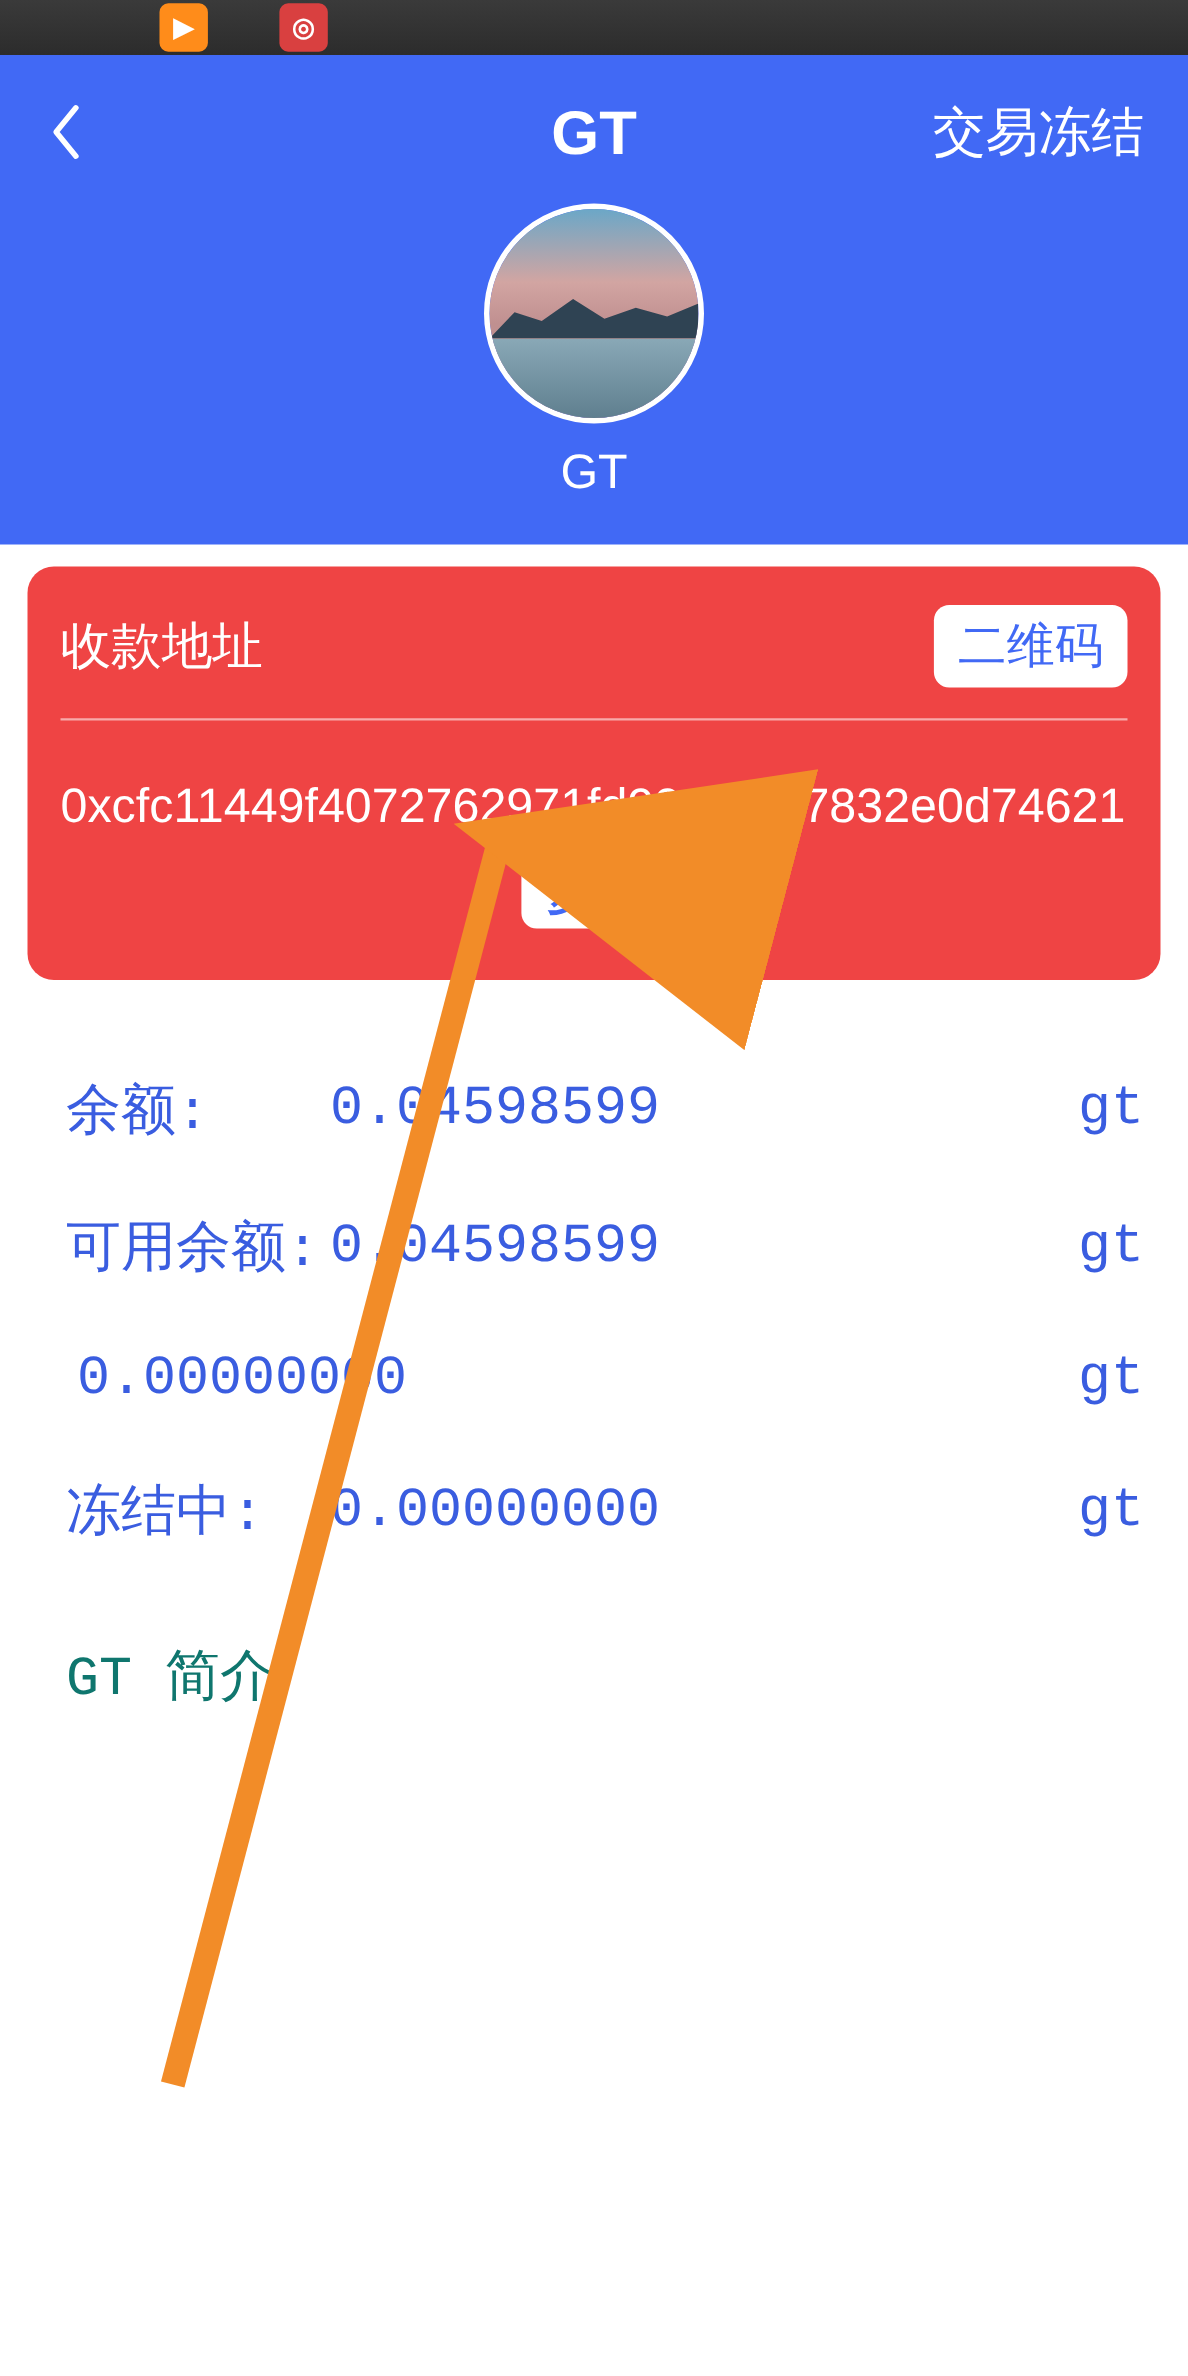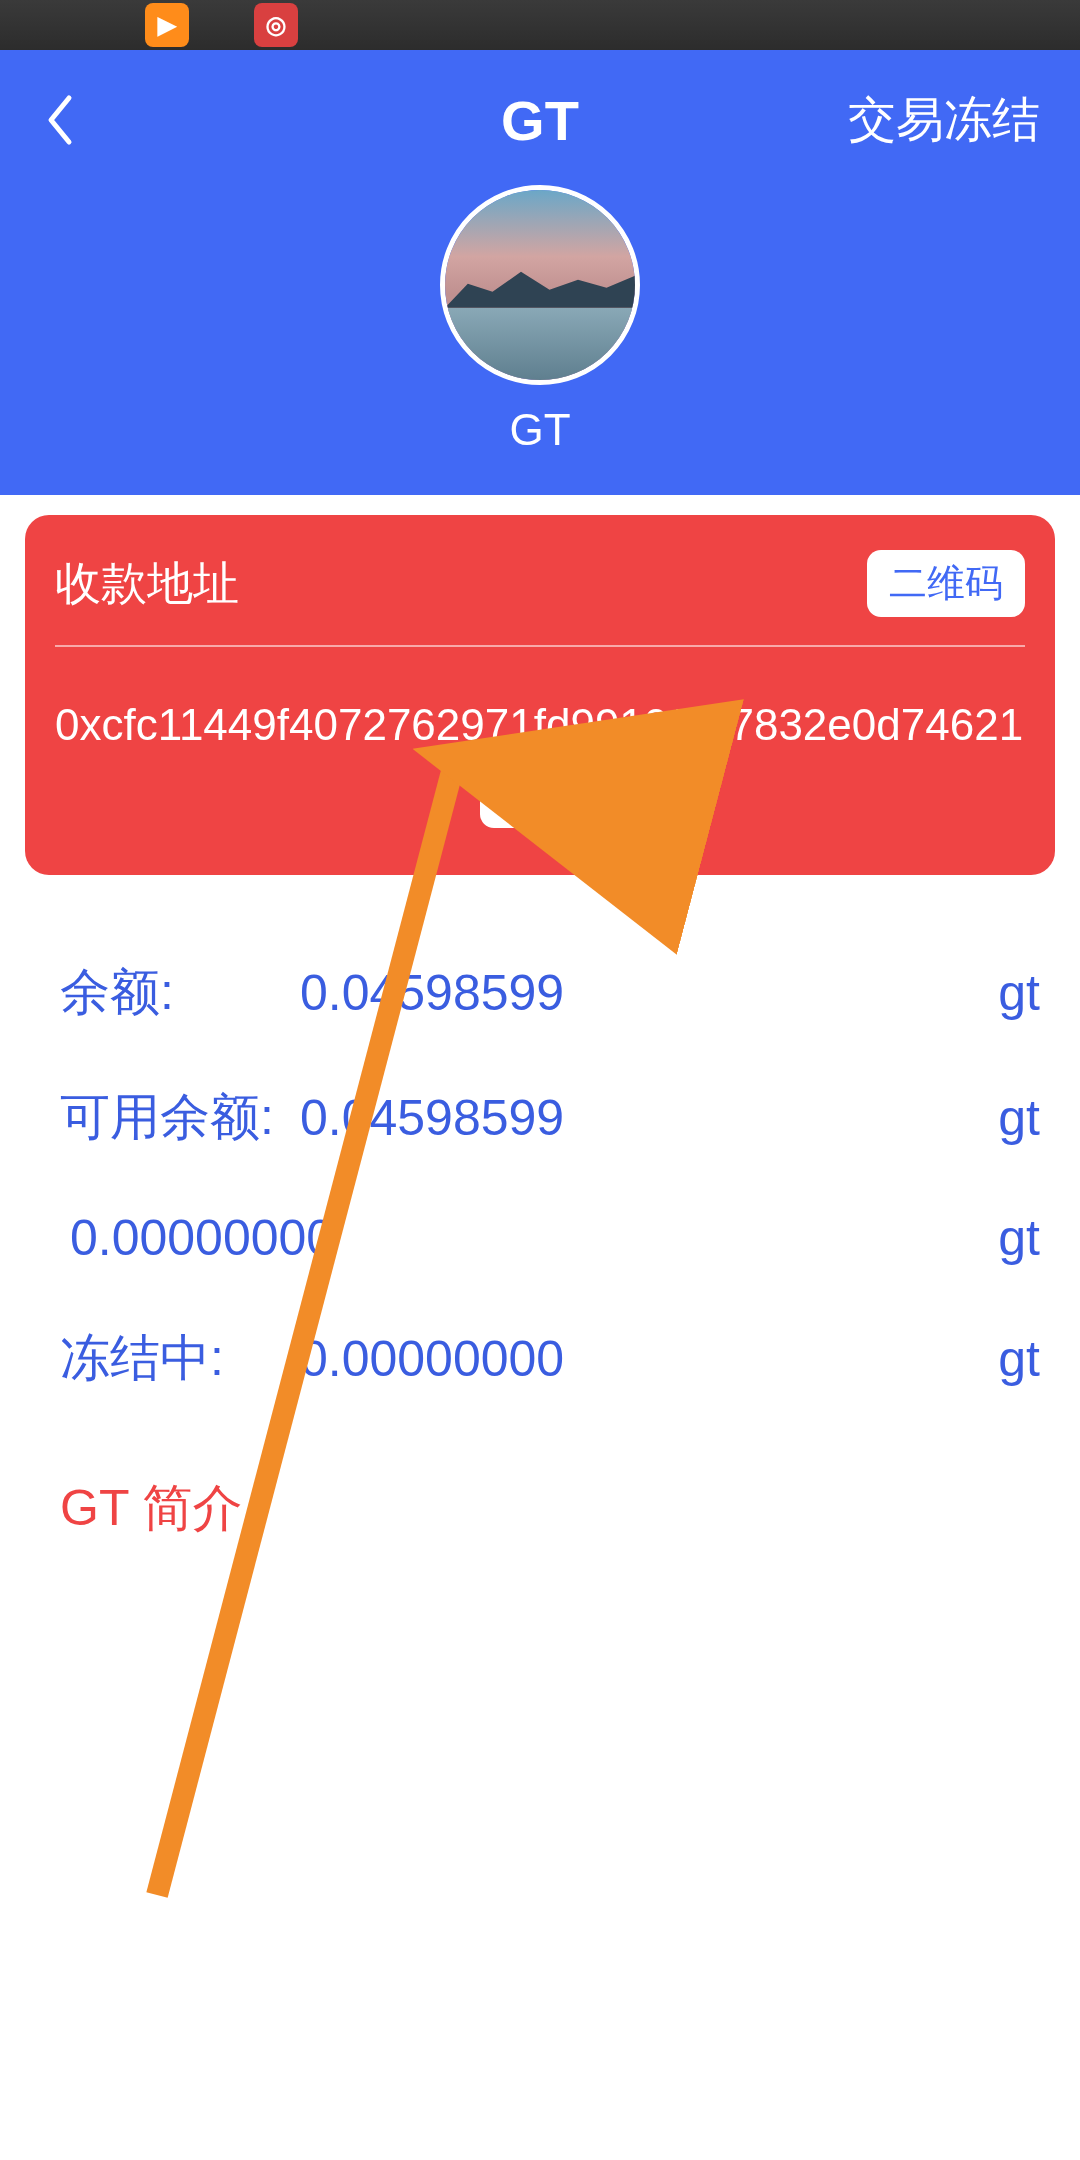"二维码" .pill { font-size: 38px -> 44px }
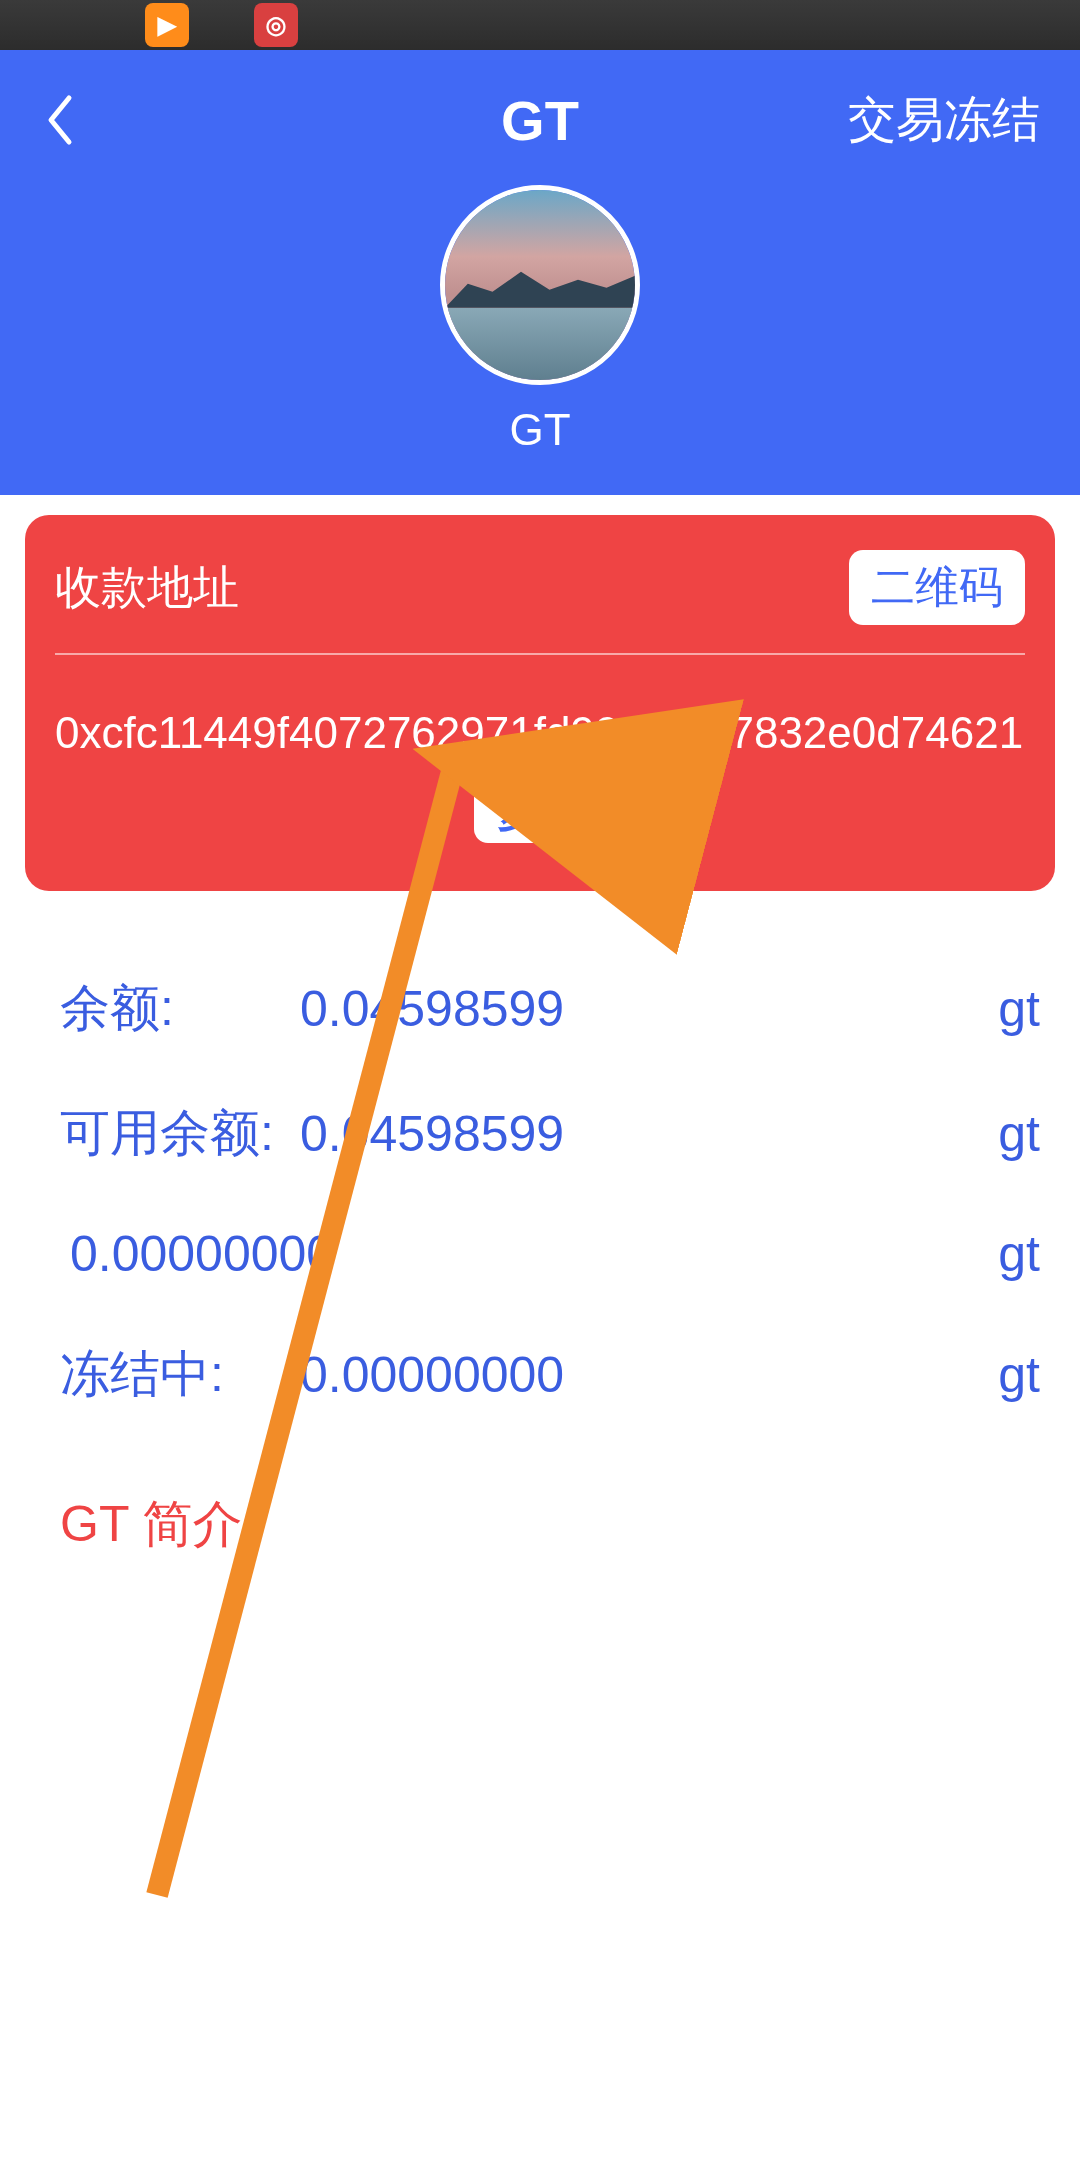"余额:" .stats { font-family: none -> Liberation Mono, monospace }
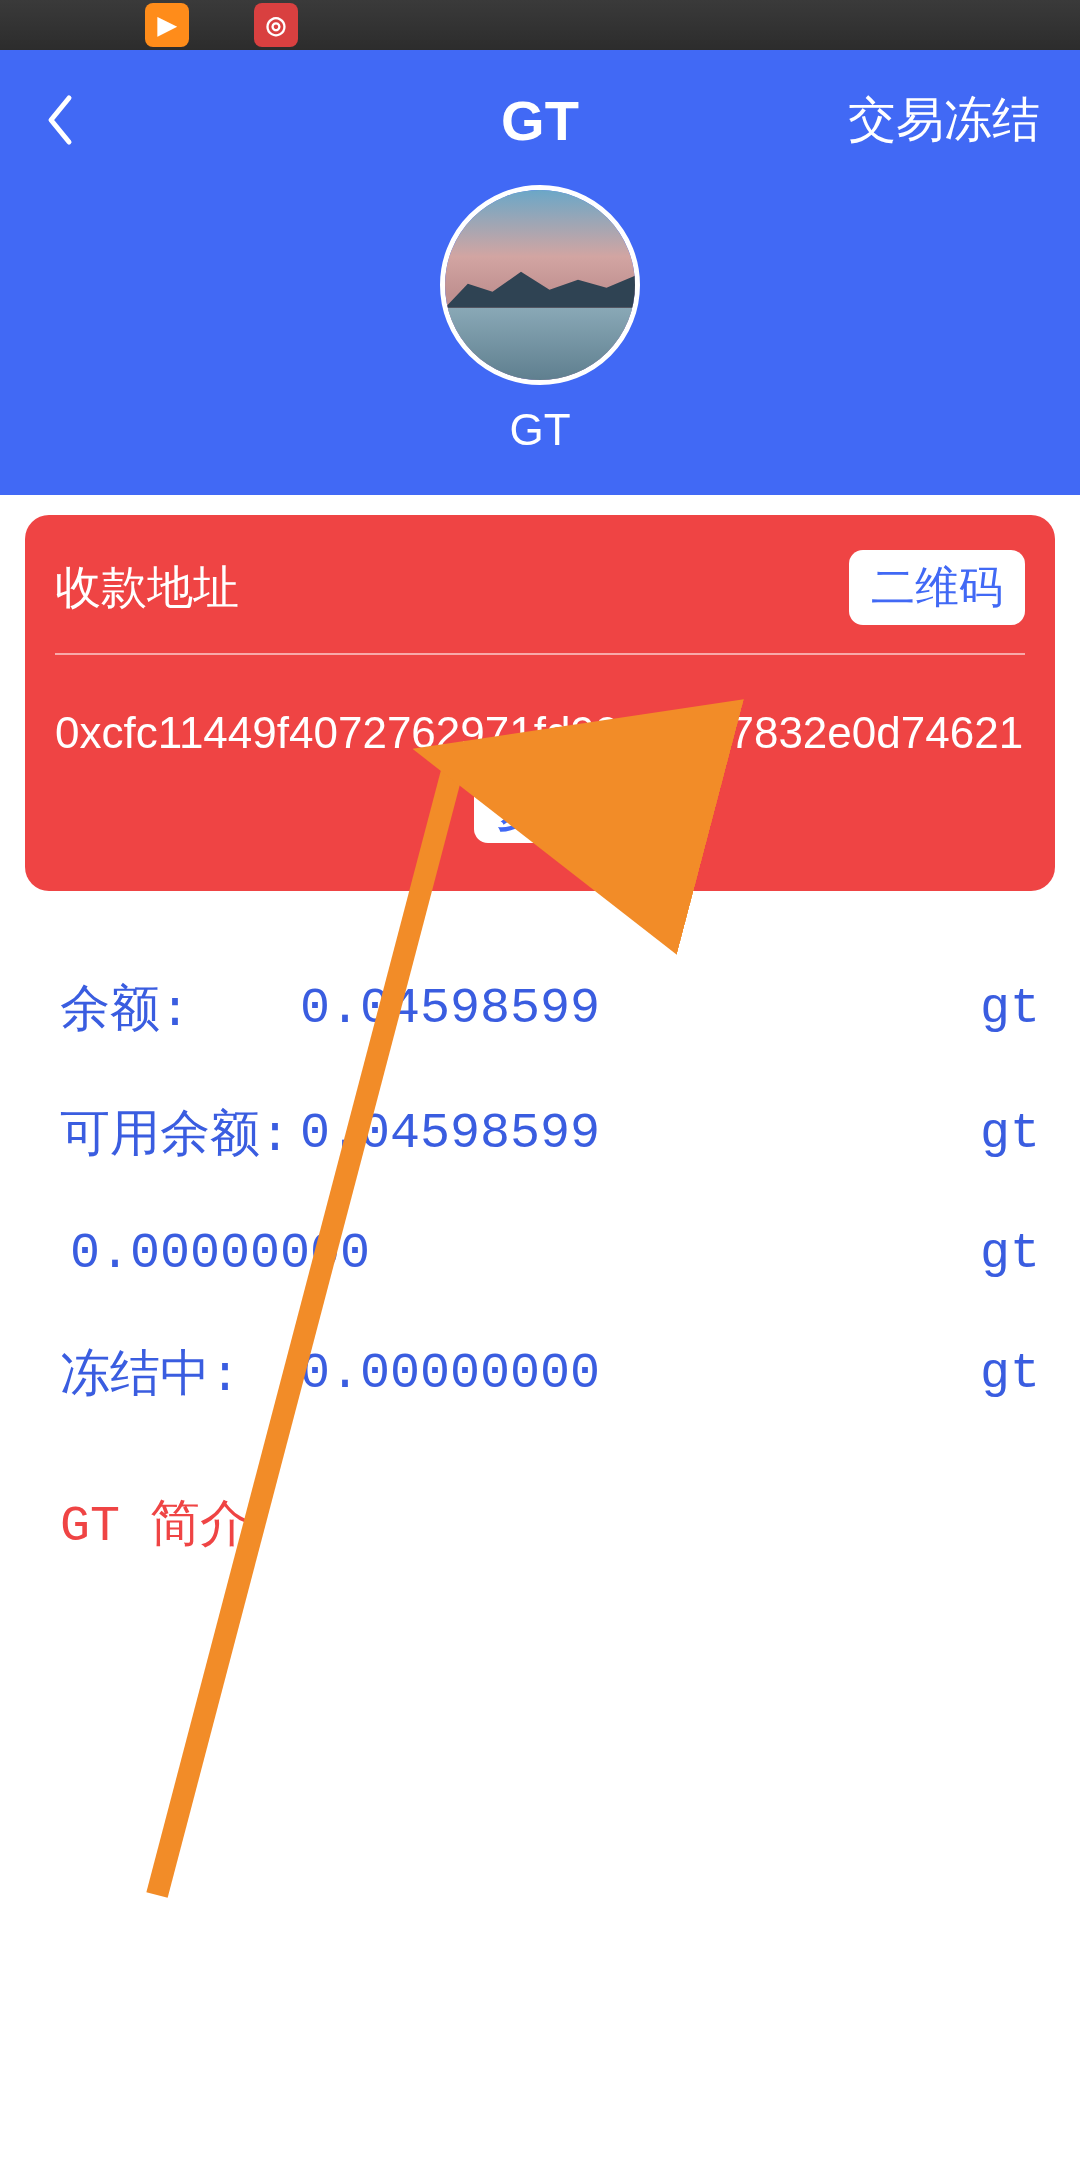"GT 简介" .row.brief .label { color: #ef4444 -> #0f766e }
